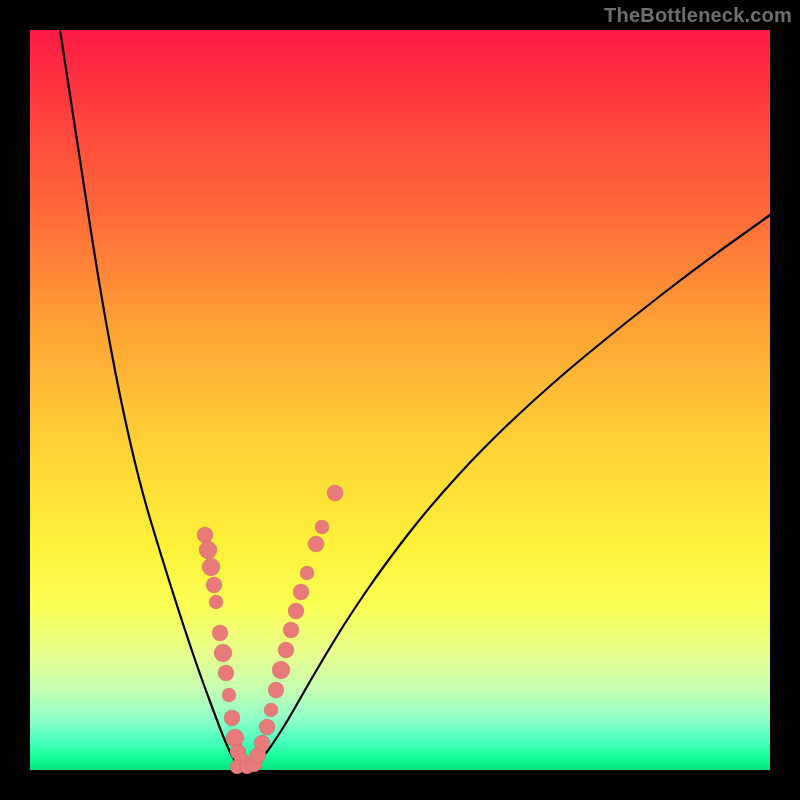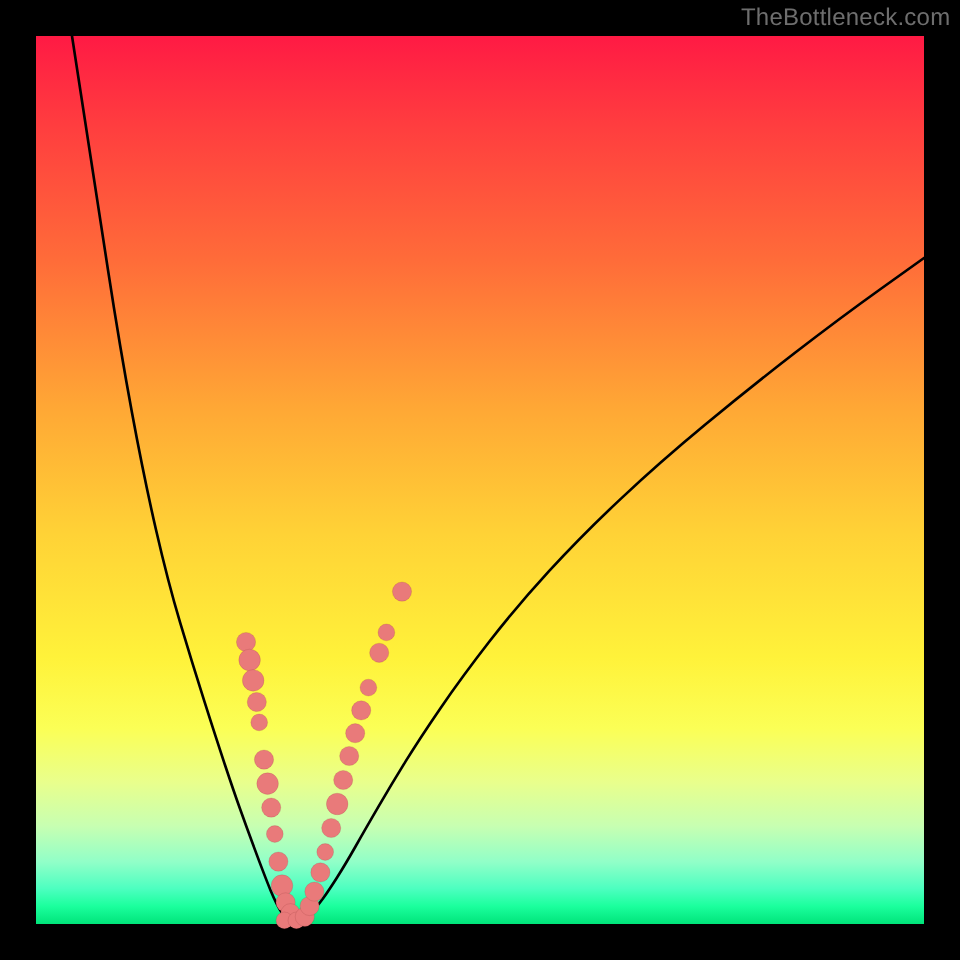"TheBottleneck.com" .watermark { font-weight: 400 -> 700 }
